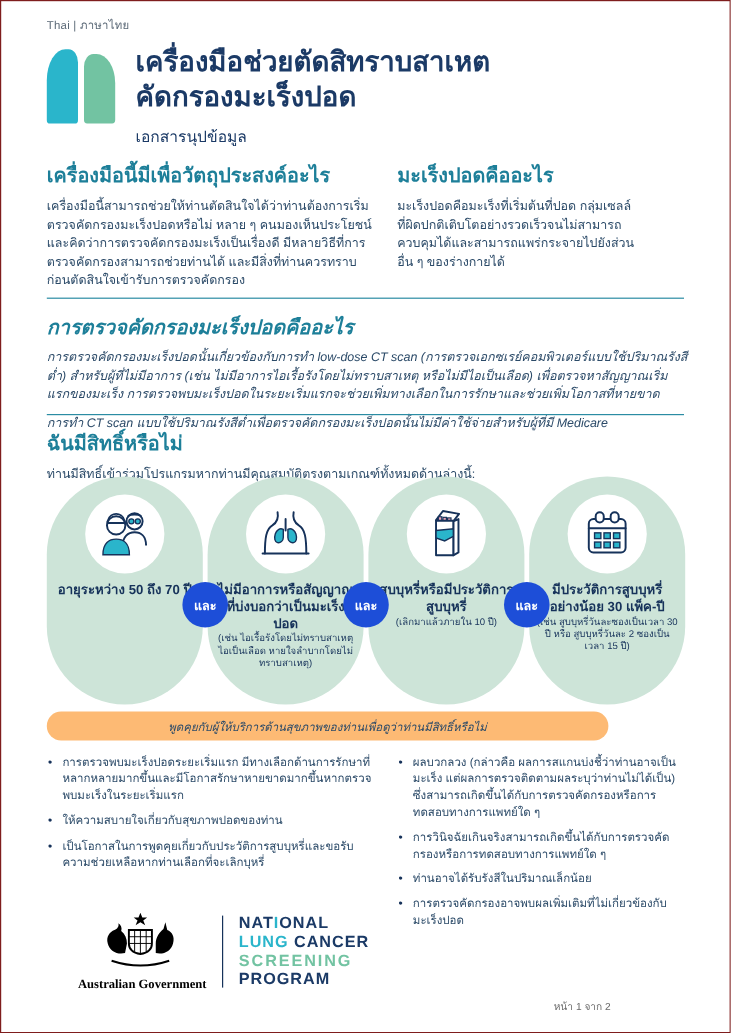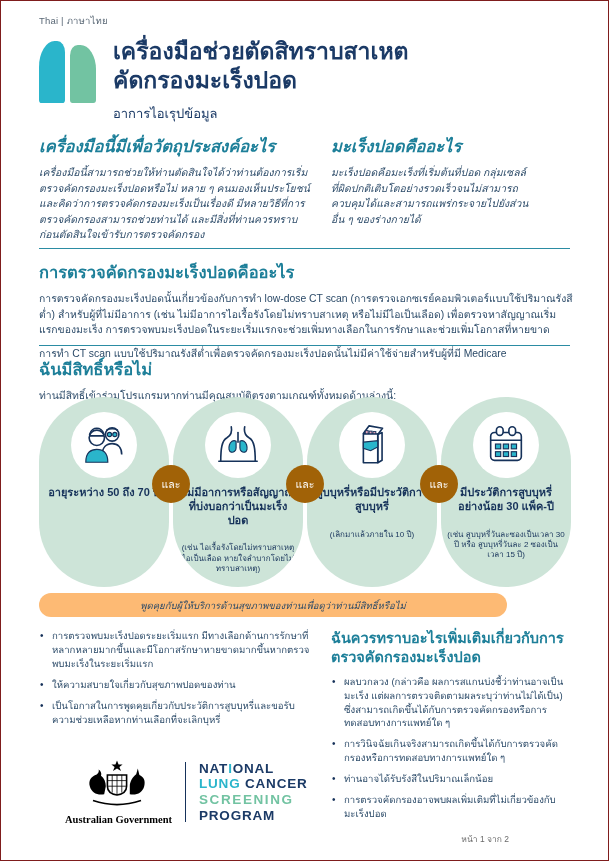"อาการไอเรุปข้อมูล" div.doc-subtitle { text: อาการไอเรุปข้อมูล -> เอกสารนุปข้อมูล }
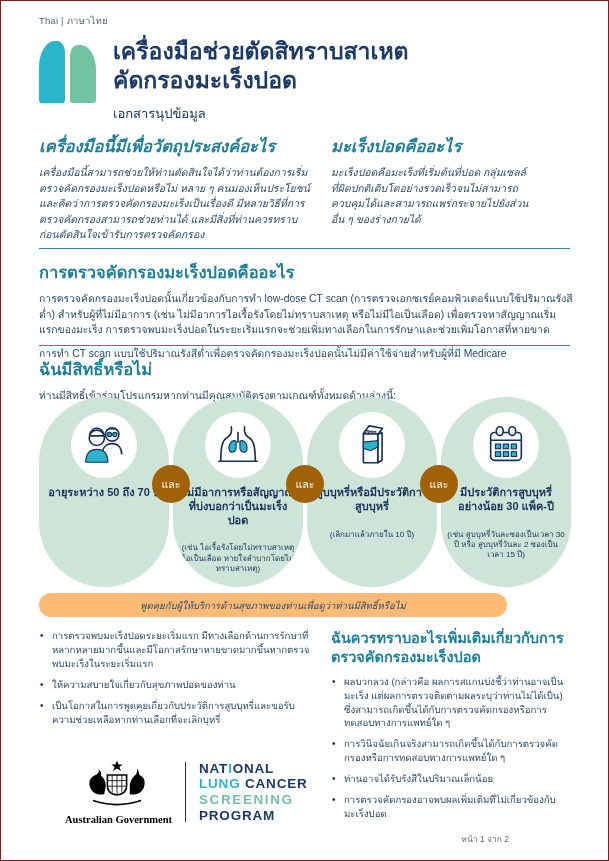"เครื่องมือนี้มีเพื่อวัตถุประสงค์อะไร" .cols-top { font-style: italic -> none }
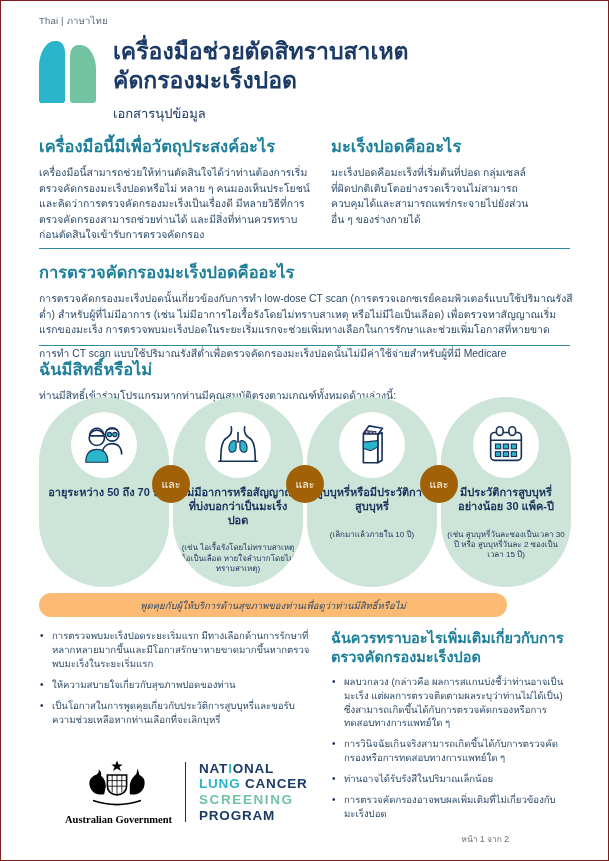"การตรวจคัดกรองมะเร็งปอดคืออะไร" .sec-screening { font-style: none -> italic }
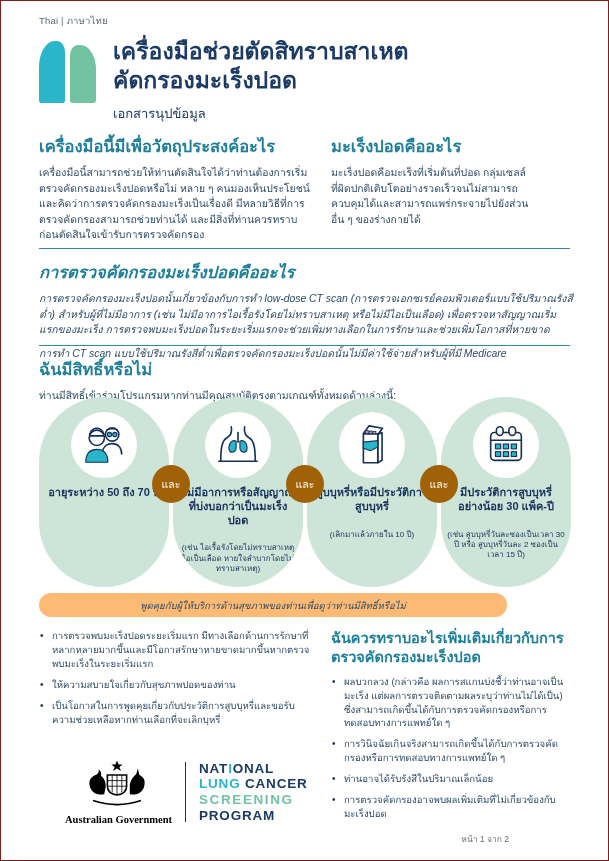"และ" .and-circle { background: #a16207 -> #1d4ed8; font-weight: normal -> bold; top: 68px -> 88px }
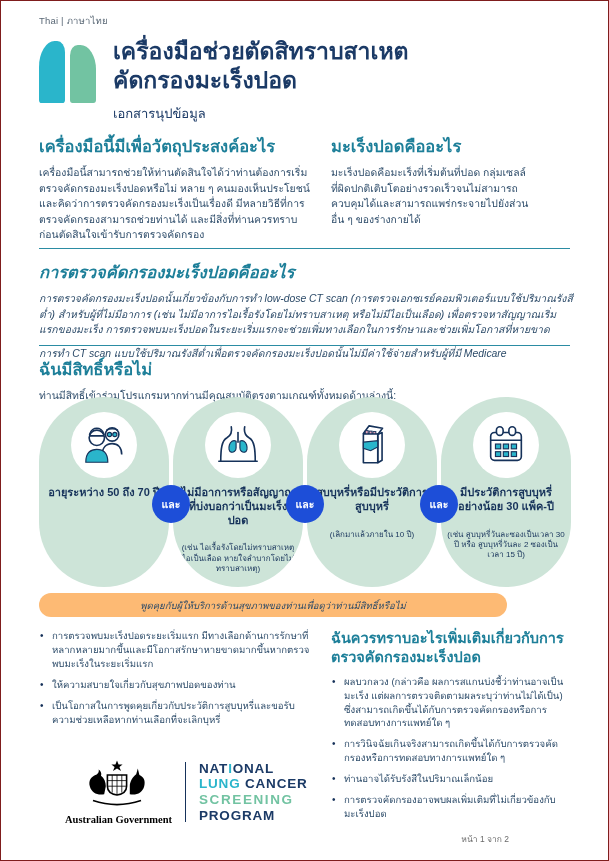"(เลิกมาแล้วภายใน 10 ปี)" .crit-note { margin-top: 16px -> 0 }
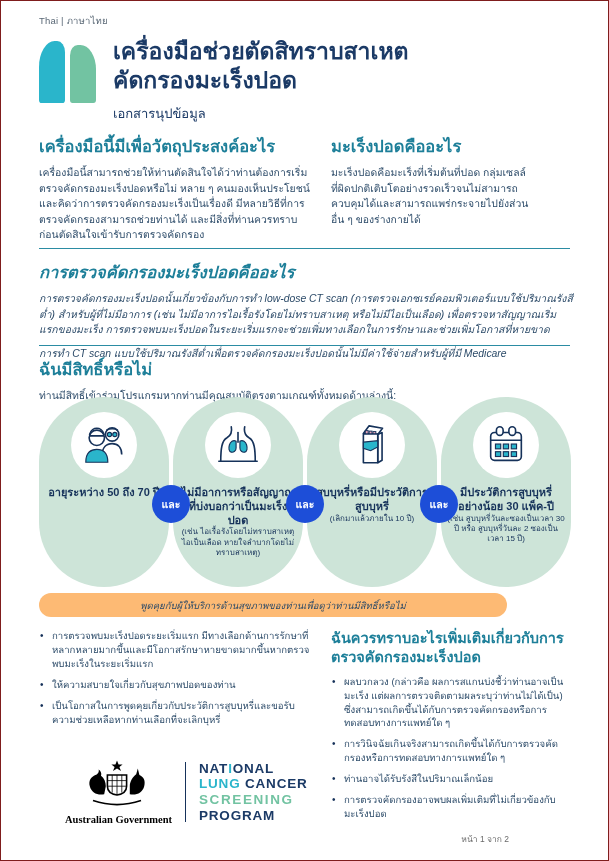"ฉันควรทราบอะไรเพิ่มเติมเกี่ยวกับการตรวจค" h3.sec { html: <h3>ฉันควรทราบอะไรเพิ่มเติมเกี่ยวกับการตรวจคัดกรองมะเร็งปอด</h3> -> none }
